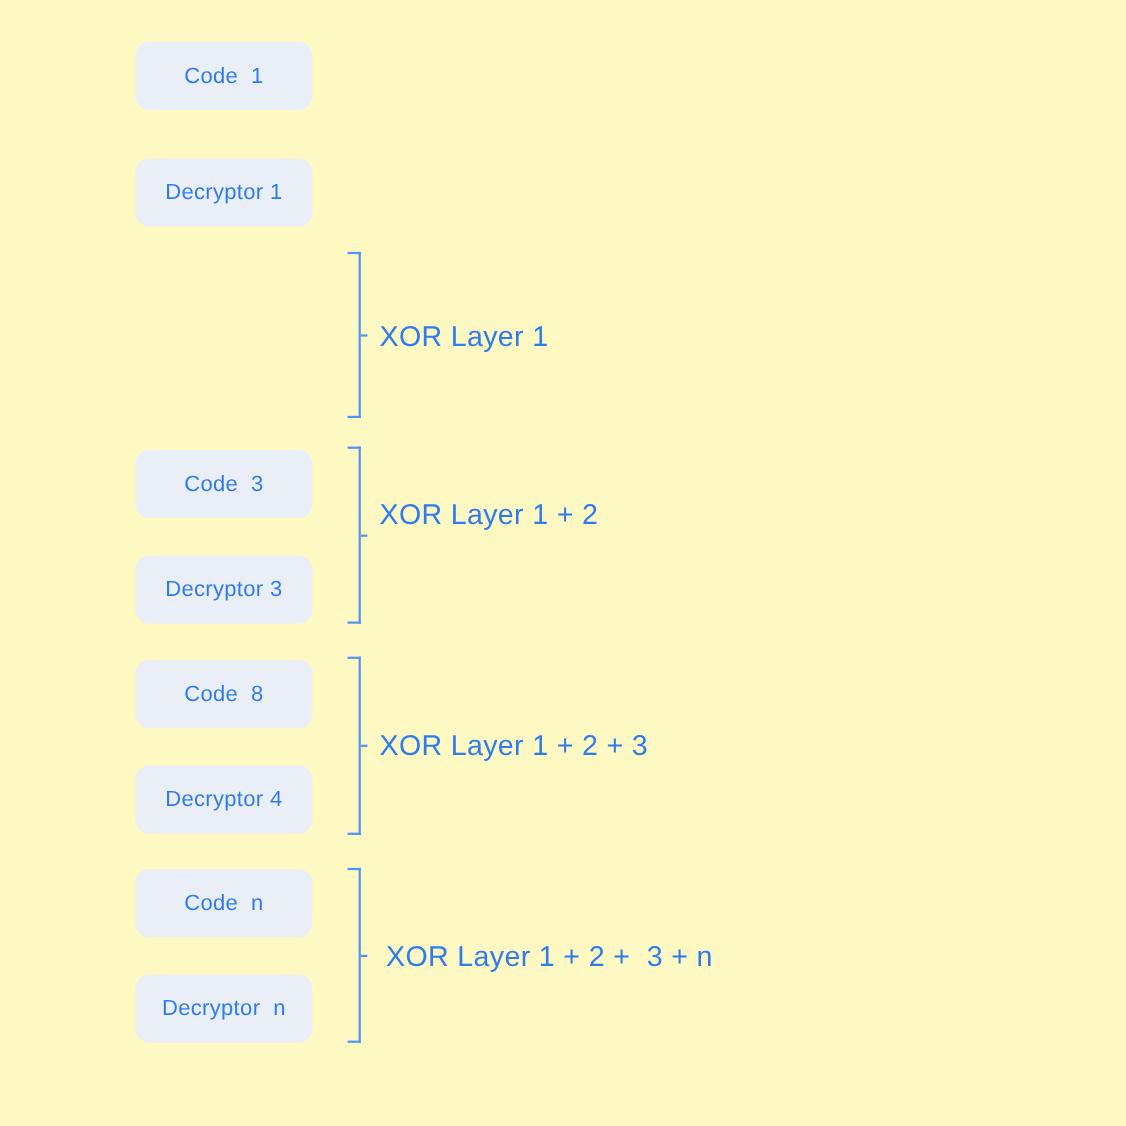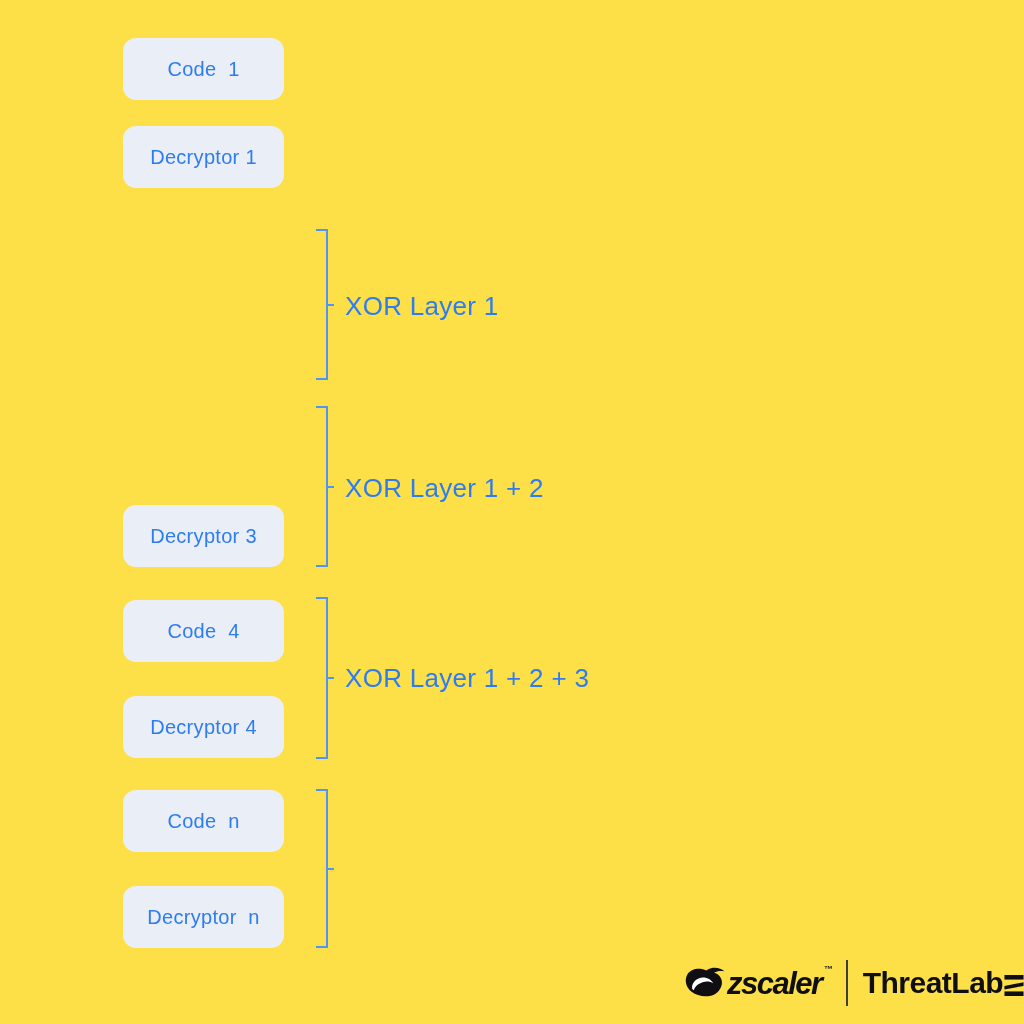"Code 1" .canvas { background: #fde047 -> #fef9c3 }
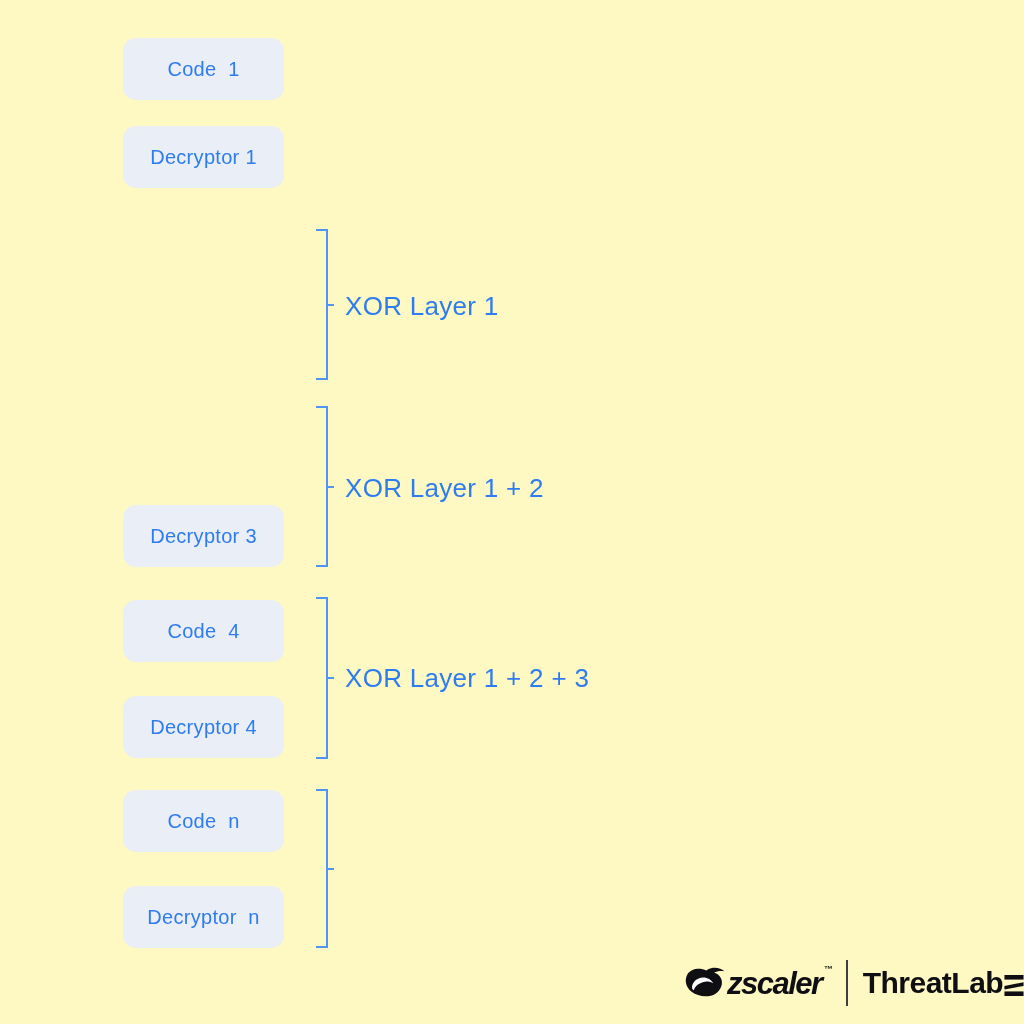"Decryptor 1" .b1 { top: 126px -> 144px }
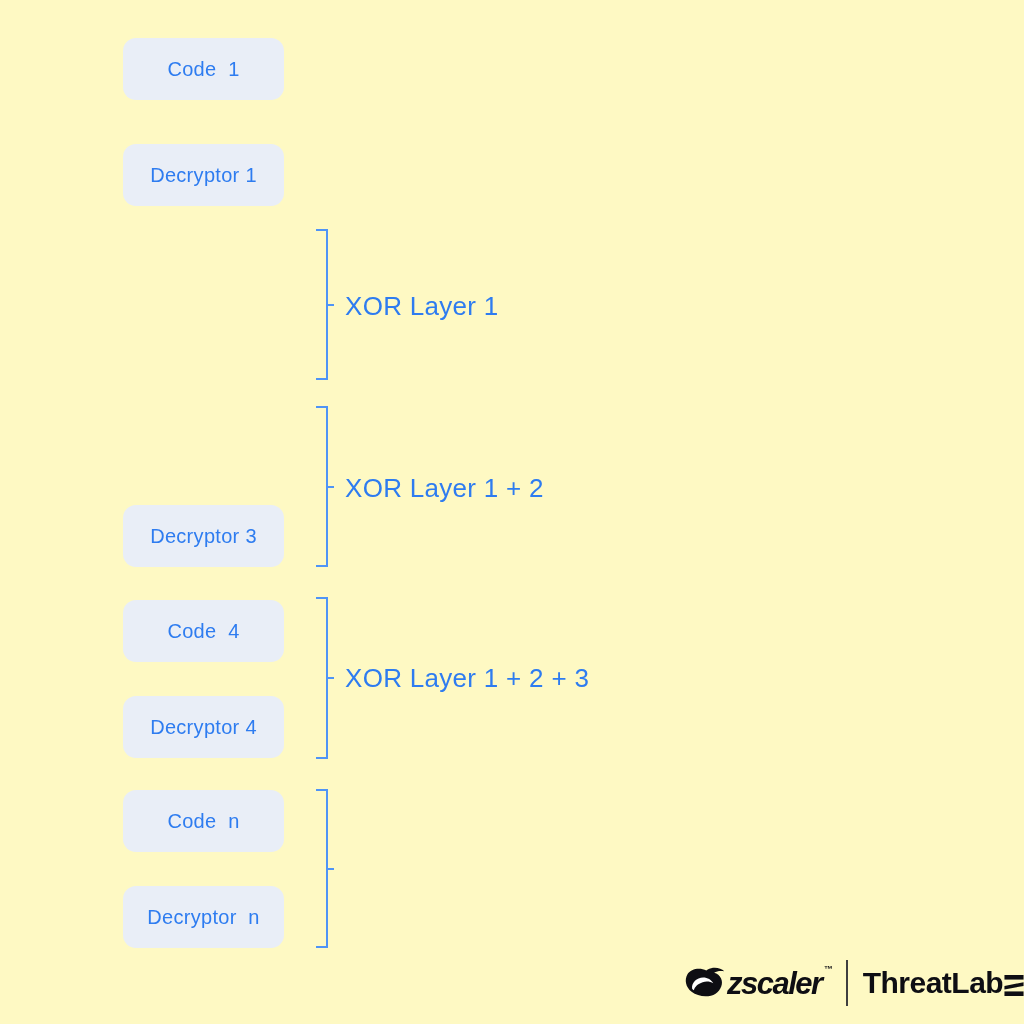"Code 3" div.box { html: none -> <div>Code 3</div> }
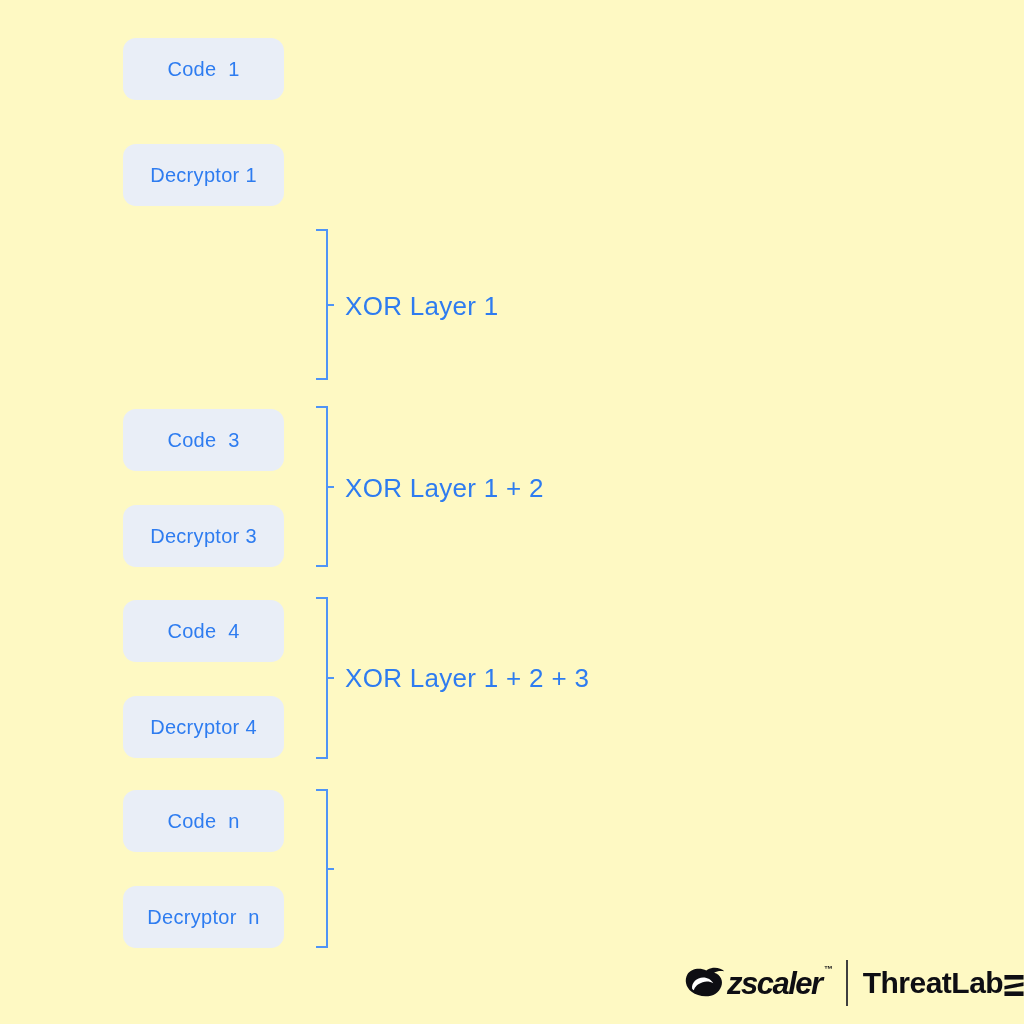"XOR Layer 1 + 2" .bl1 { top: 488px -> 468px }
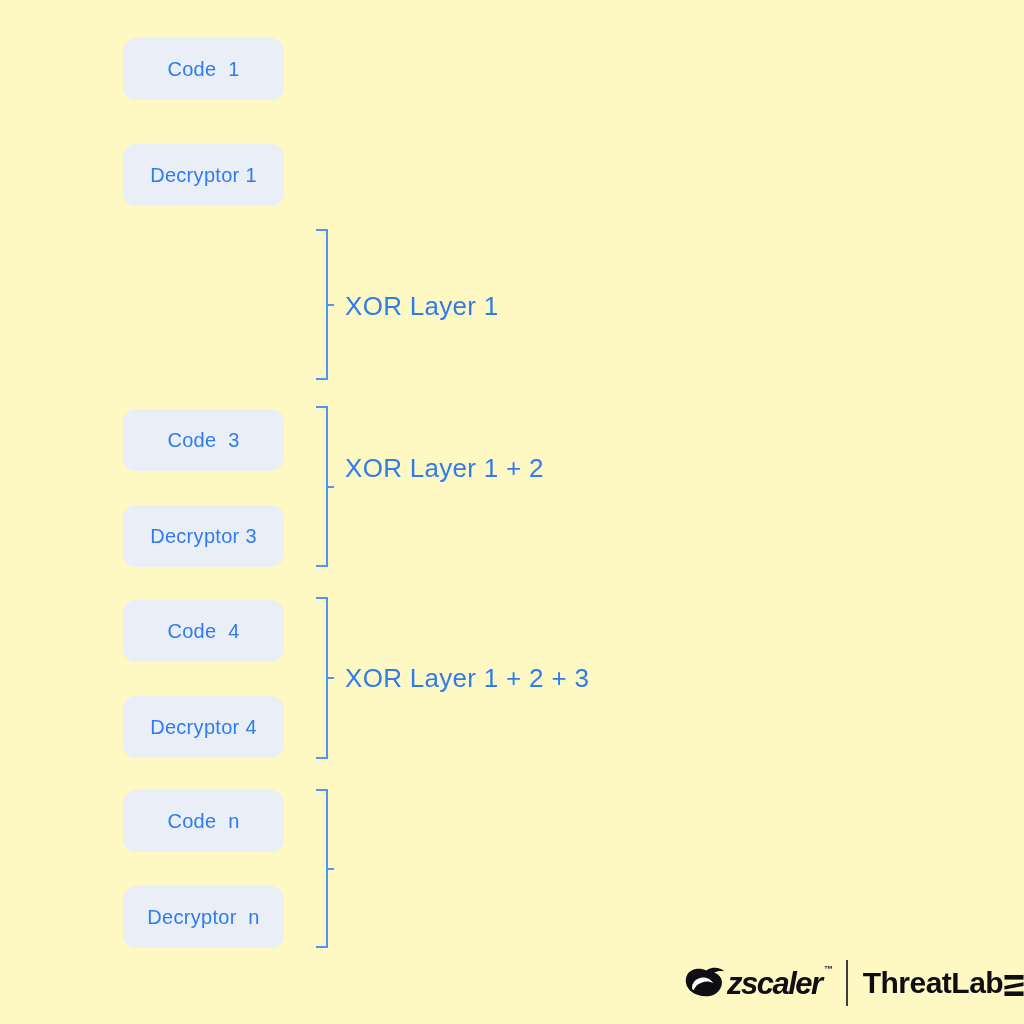"Code 4" div.box { text: 4 -> 8 }
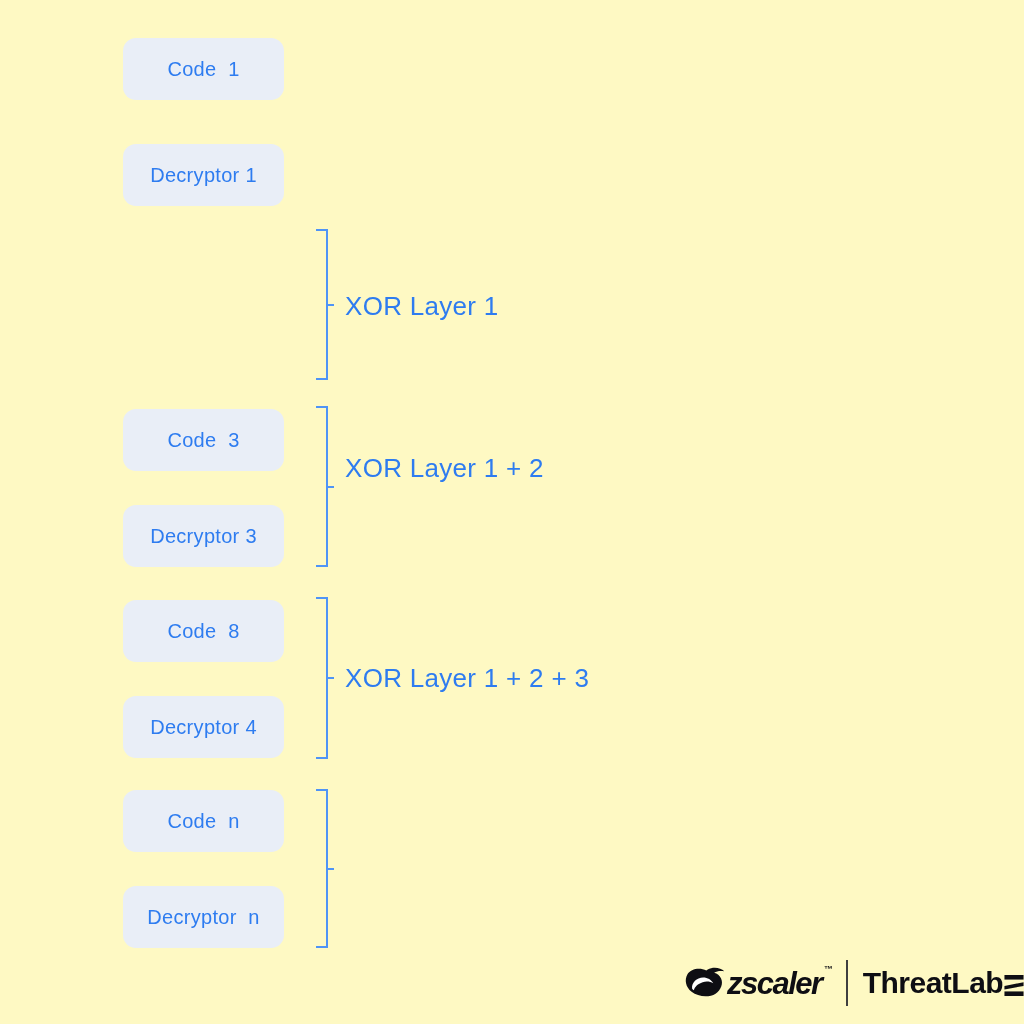"XOR Layer 1 + 2 + 3 +" div.bracket-label { html: none -> <div>XOR Layer 1 + 2 + 3 + n</div> }
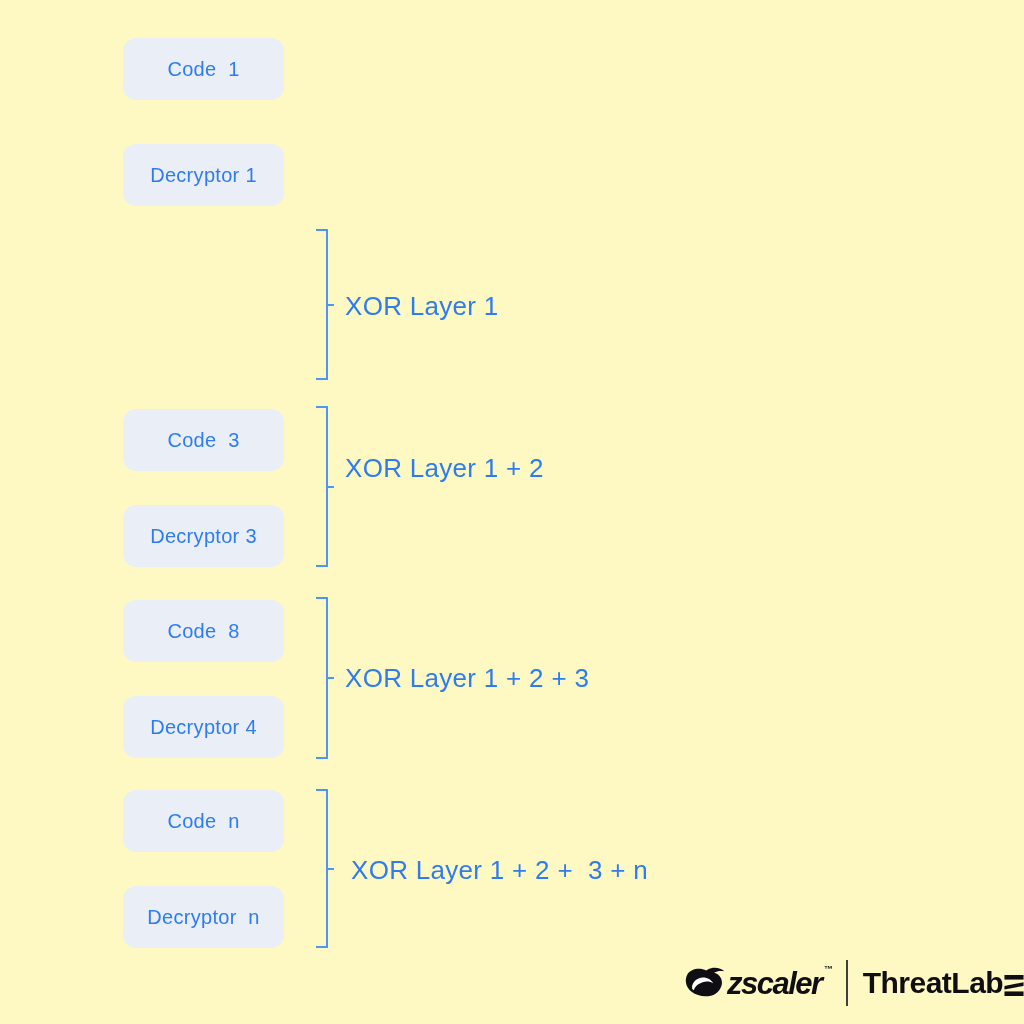"zscaler" div.logo { html: <div> <svg> <path></path> <path></path> <path></path> </svg> <span>zscaler</span> <span>™</span> <div></div> <span> <span>ThreatLab</span> <svg> <path></path> <path></path> <path></path> </svg> <span>z</span> </span> </div> -> none }
